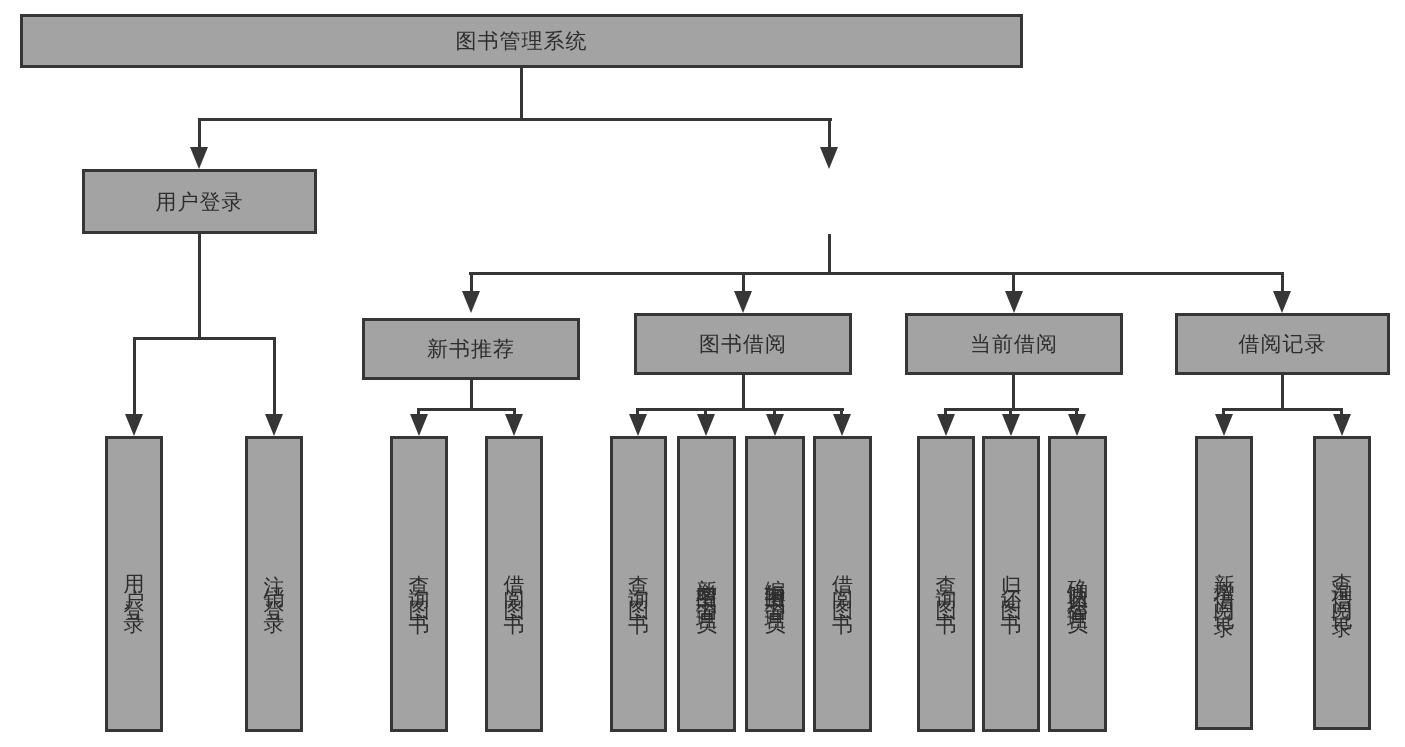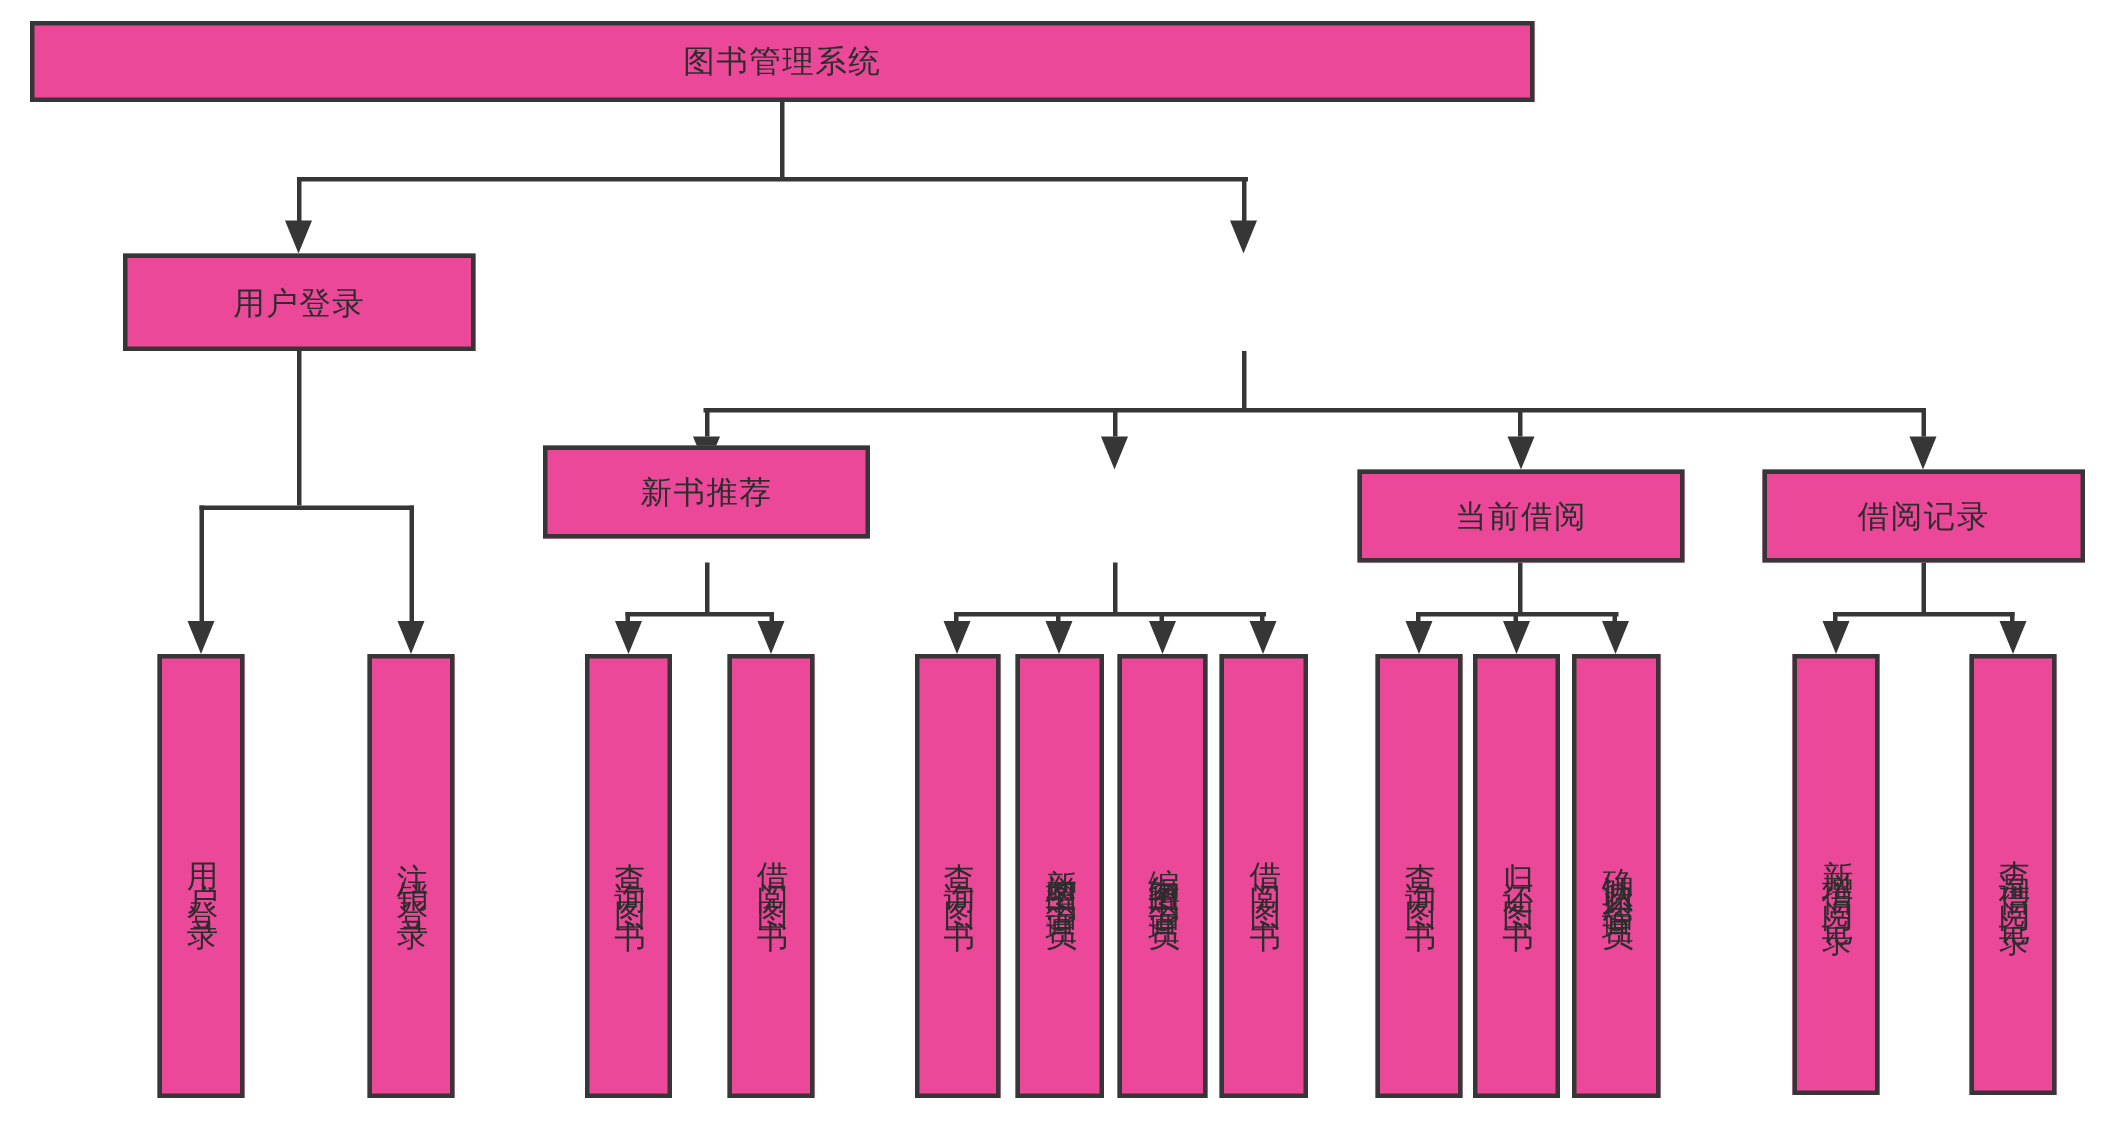"图书管理系统" .box { background: #ec4899 -> #a3a3a3 }
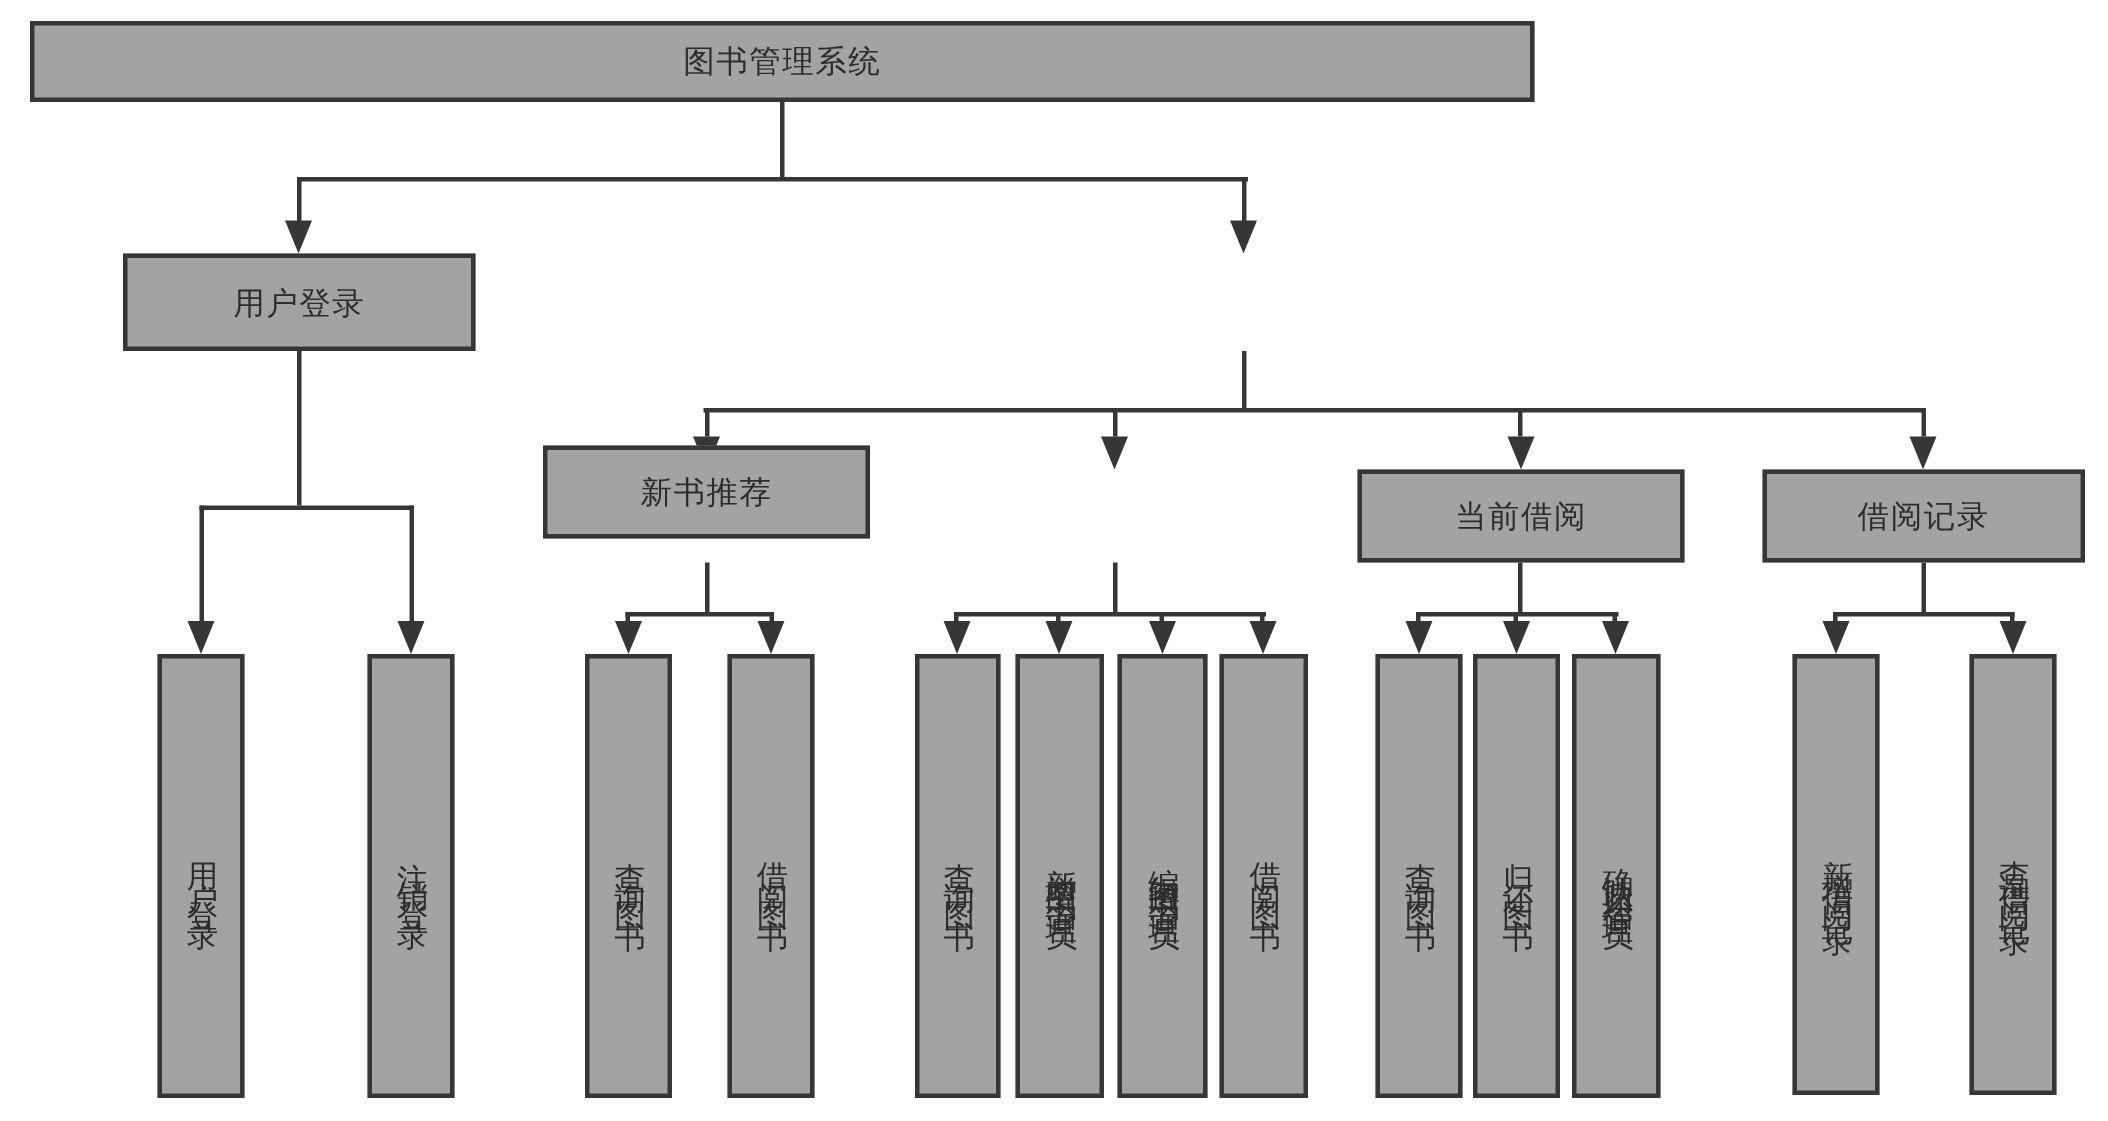"新书推荐" div.box { top: 297px -> 318px }
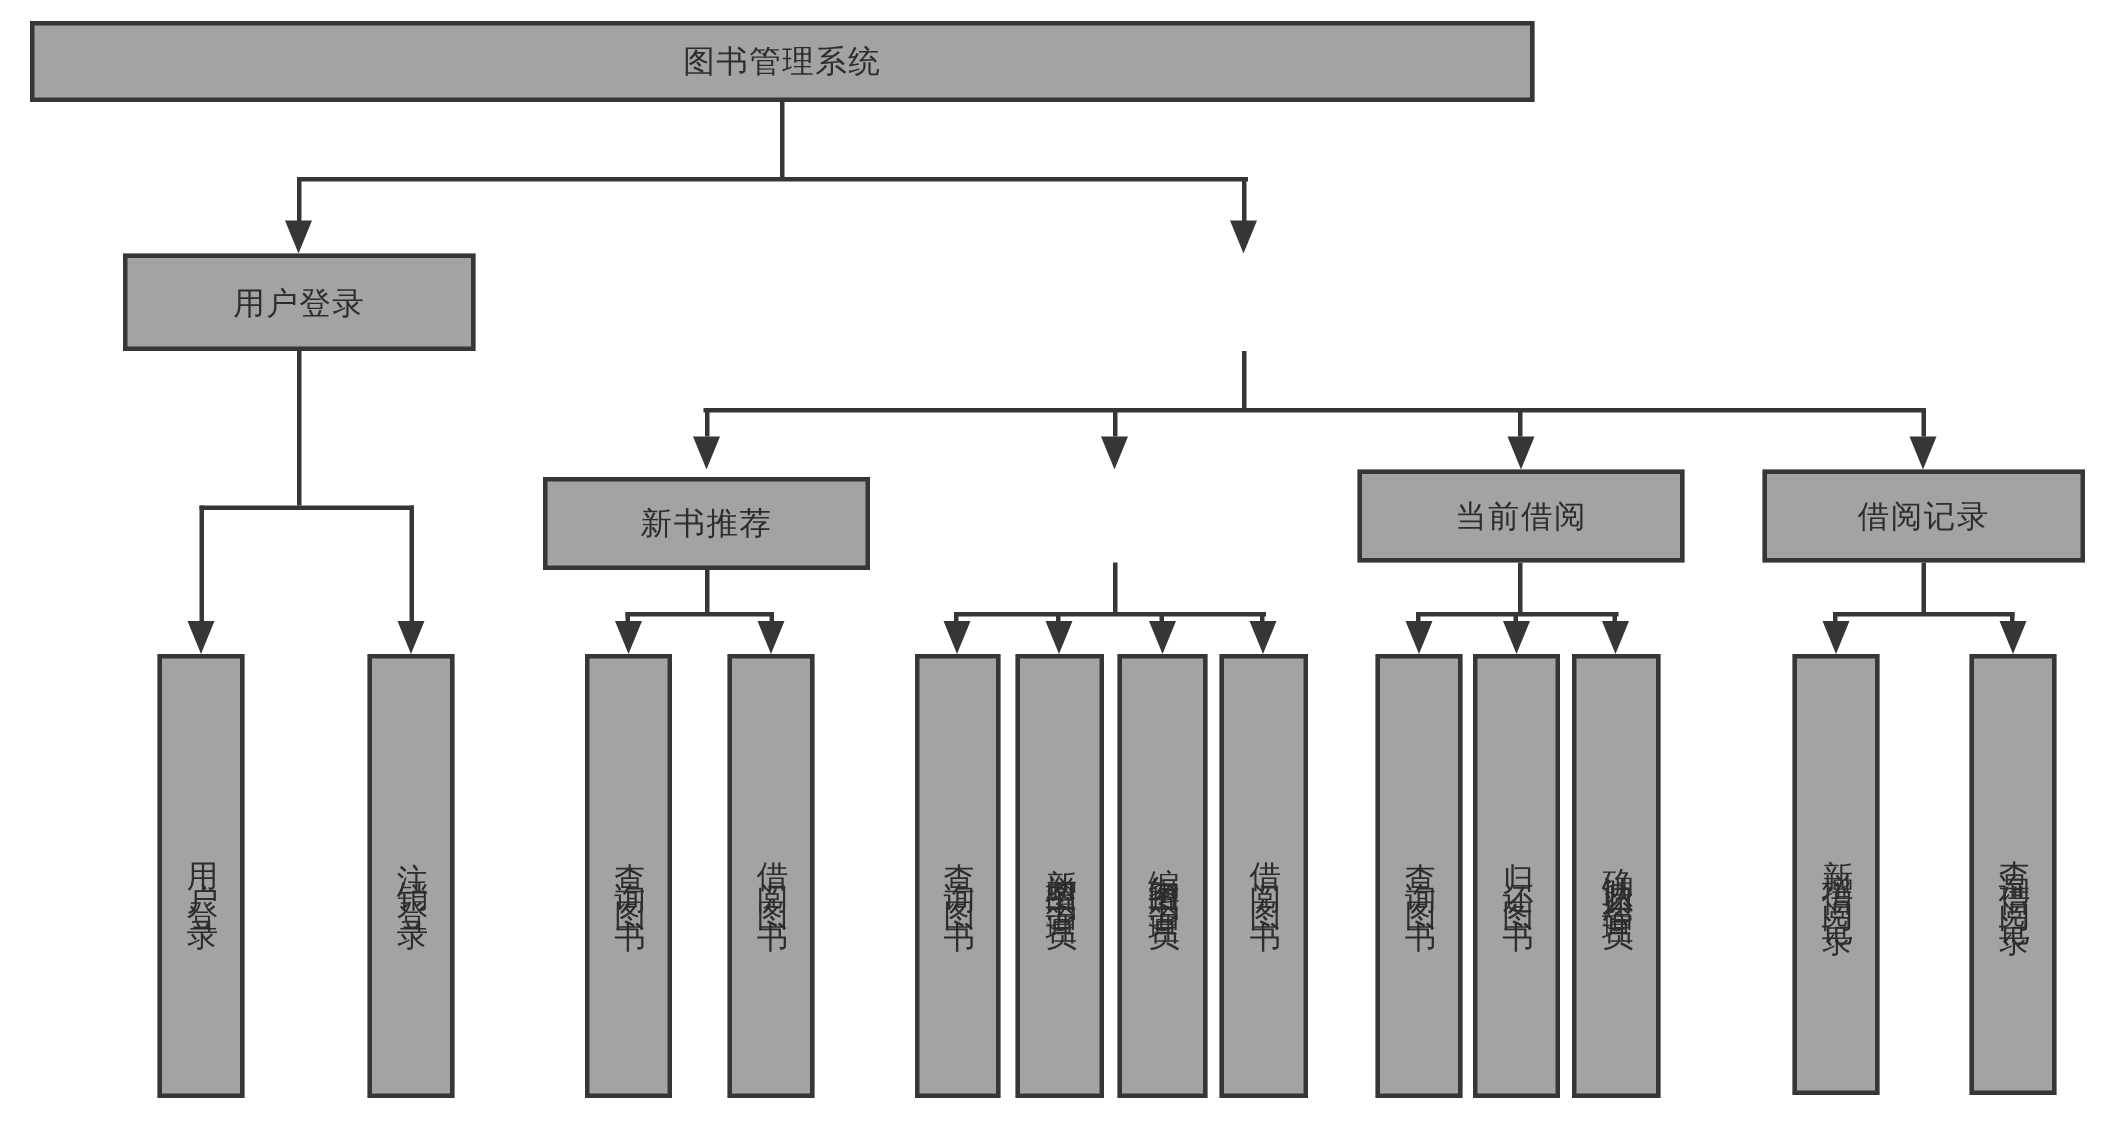"图书借阅" div.box { html: none -> <div> <span>图书借阅</span> </div> }
